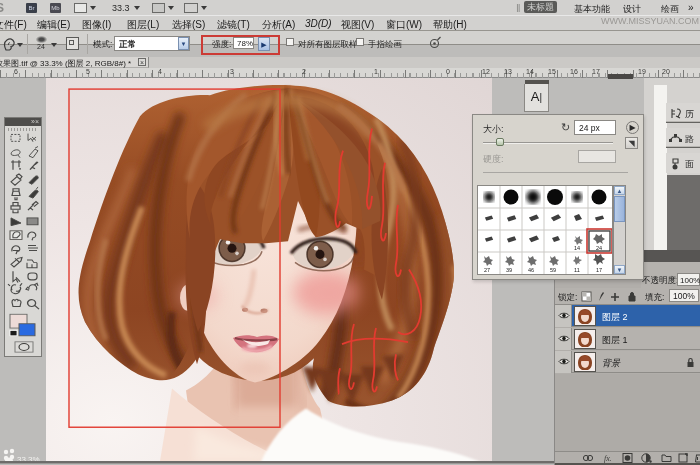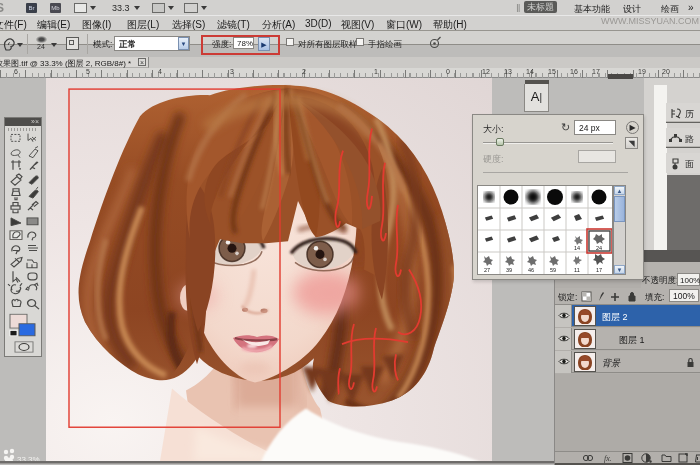"3D(D)" span.menu { font-style: none -> italic }
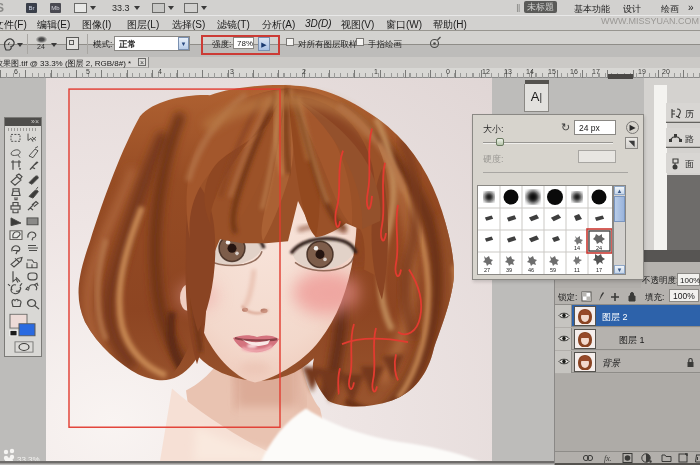"图层 1" span.lname { margin-left: 17px -> none }
